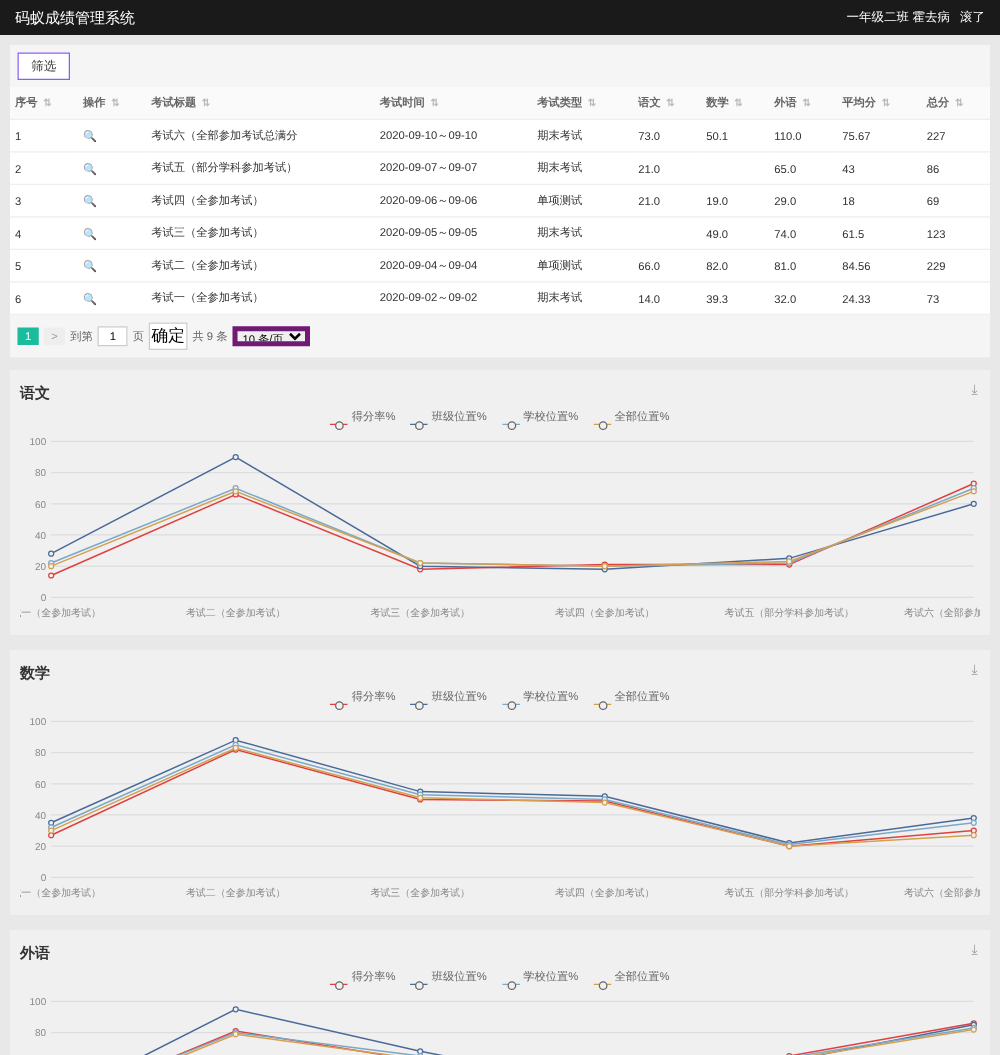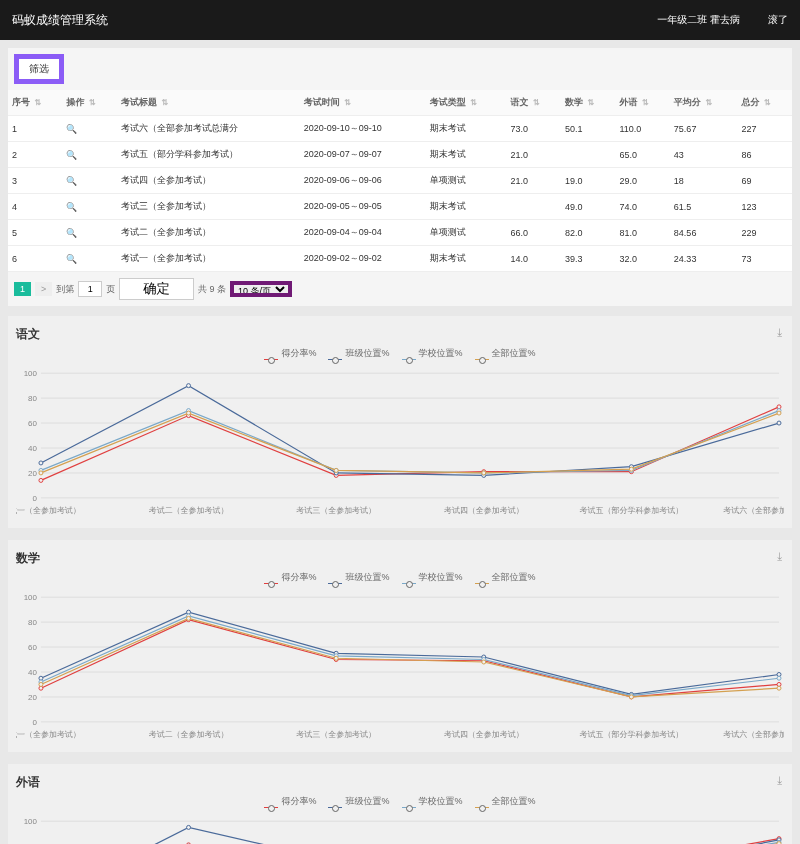"码蚁成绩管理系统" .header { height: 40px -> 28px }
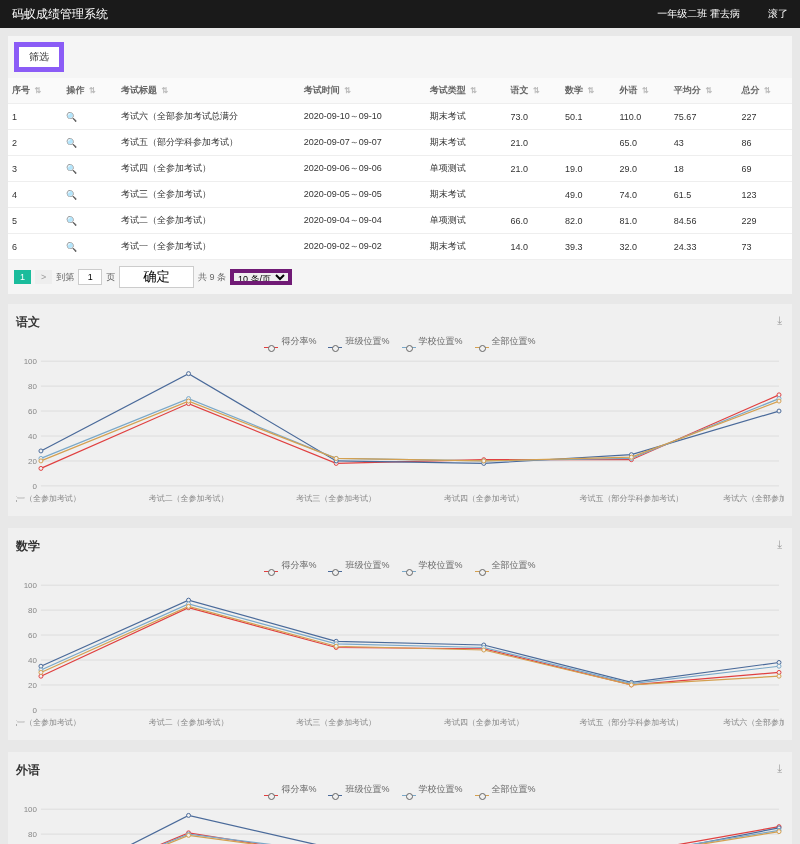"一年级二班 霍去病" .header-right { gap: 28px -> 8px }
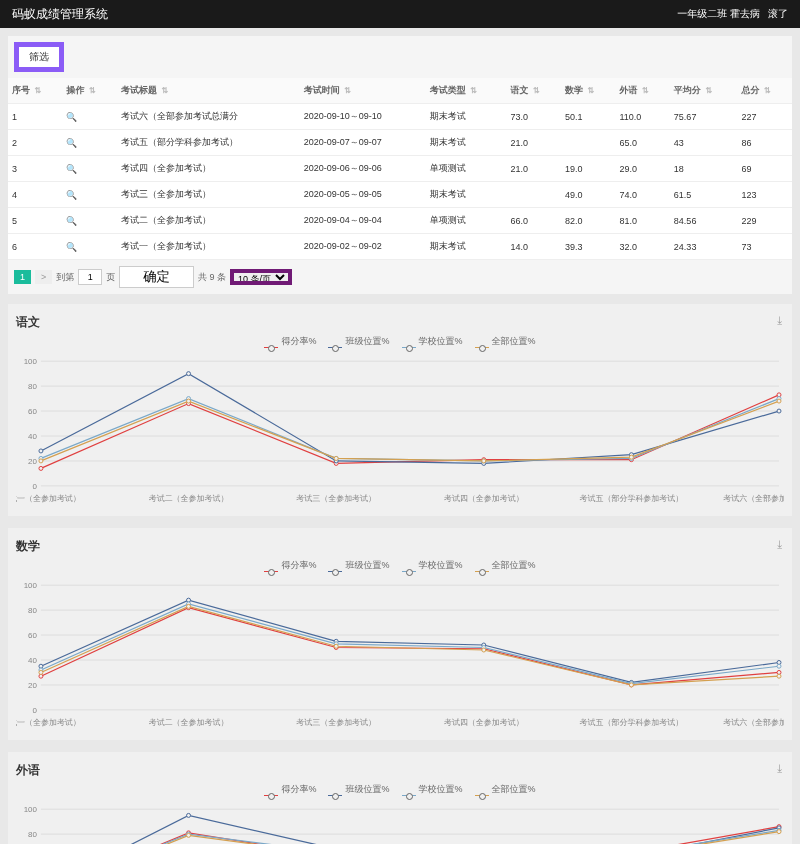"筛选" .filter-btn { border: 5px solid #8b5cf6 -> 1px solid #8b5cf6 }
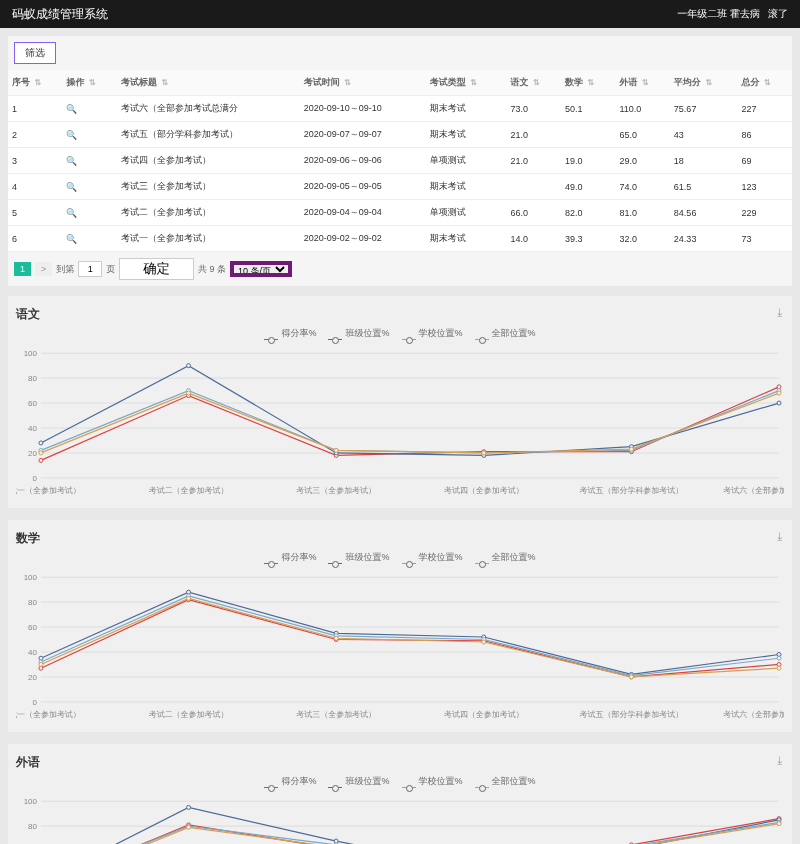"确定" .page-go { padding: 1px 23px -> 1px 1px }
